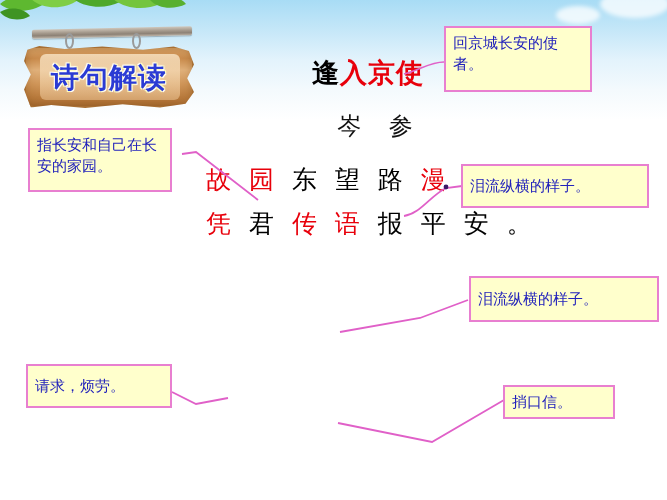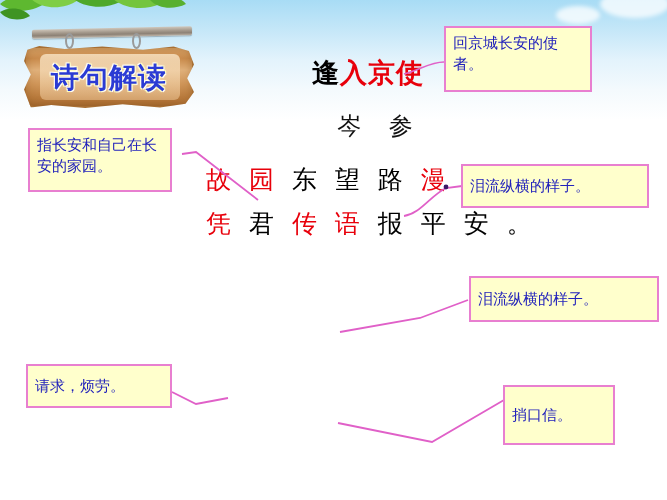"捎口信。" div.callout { height: 60px -> 34px }
